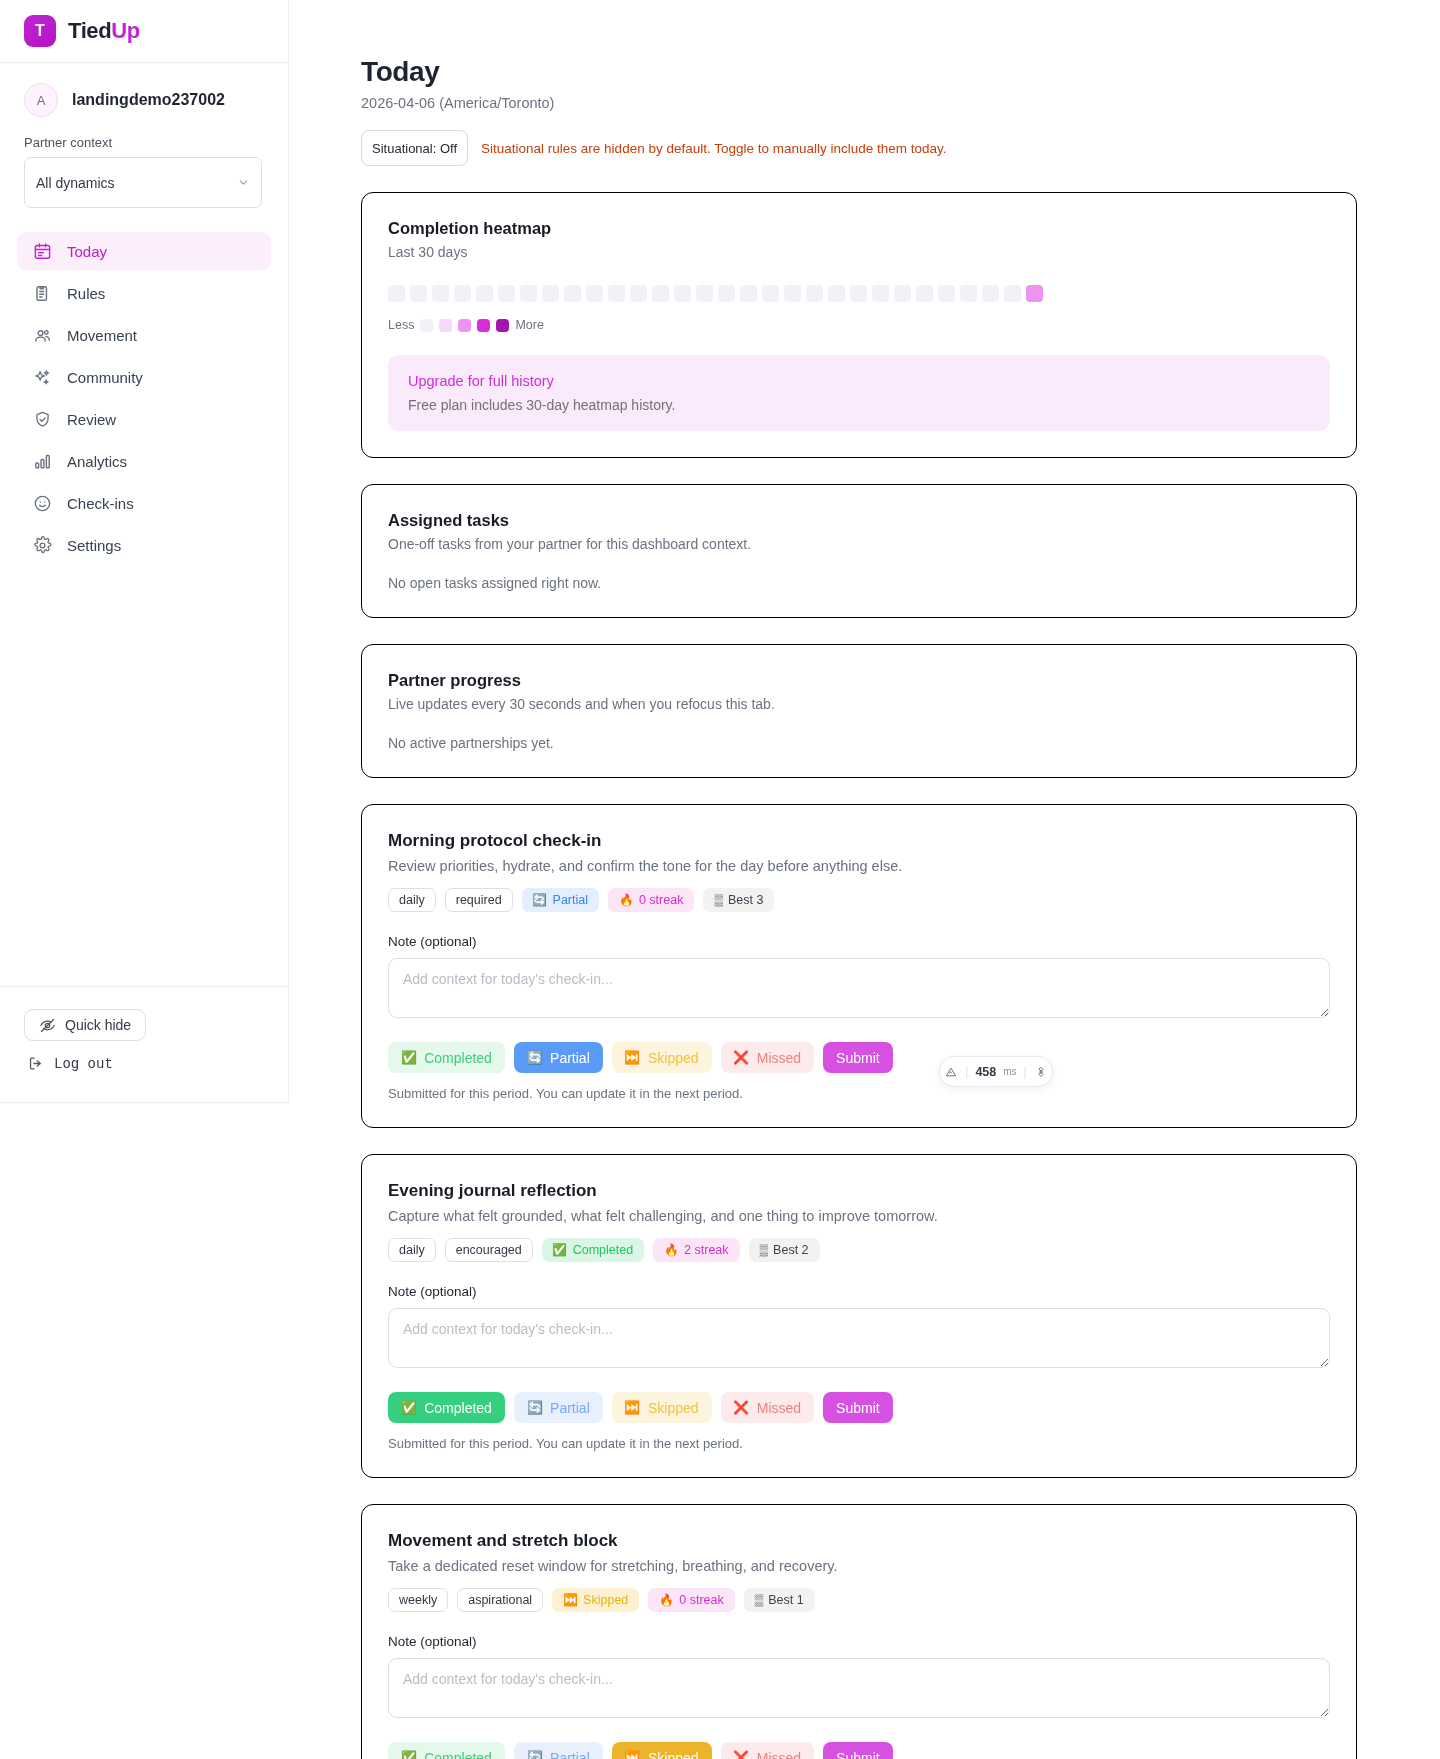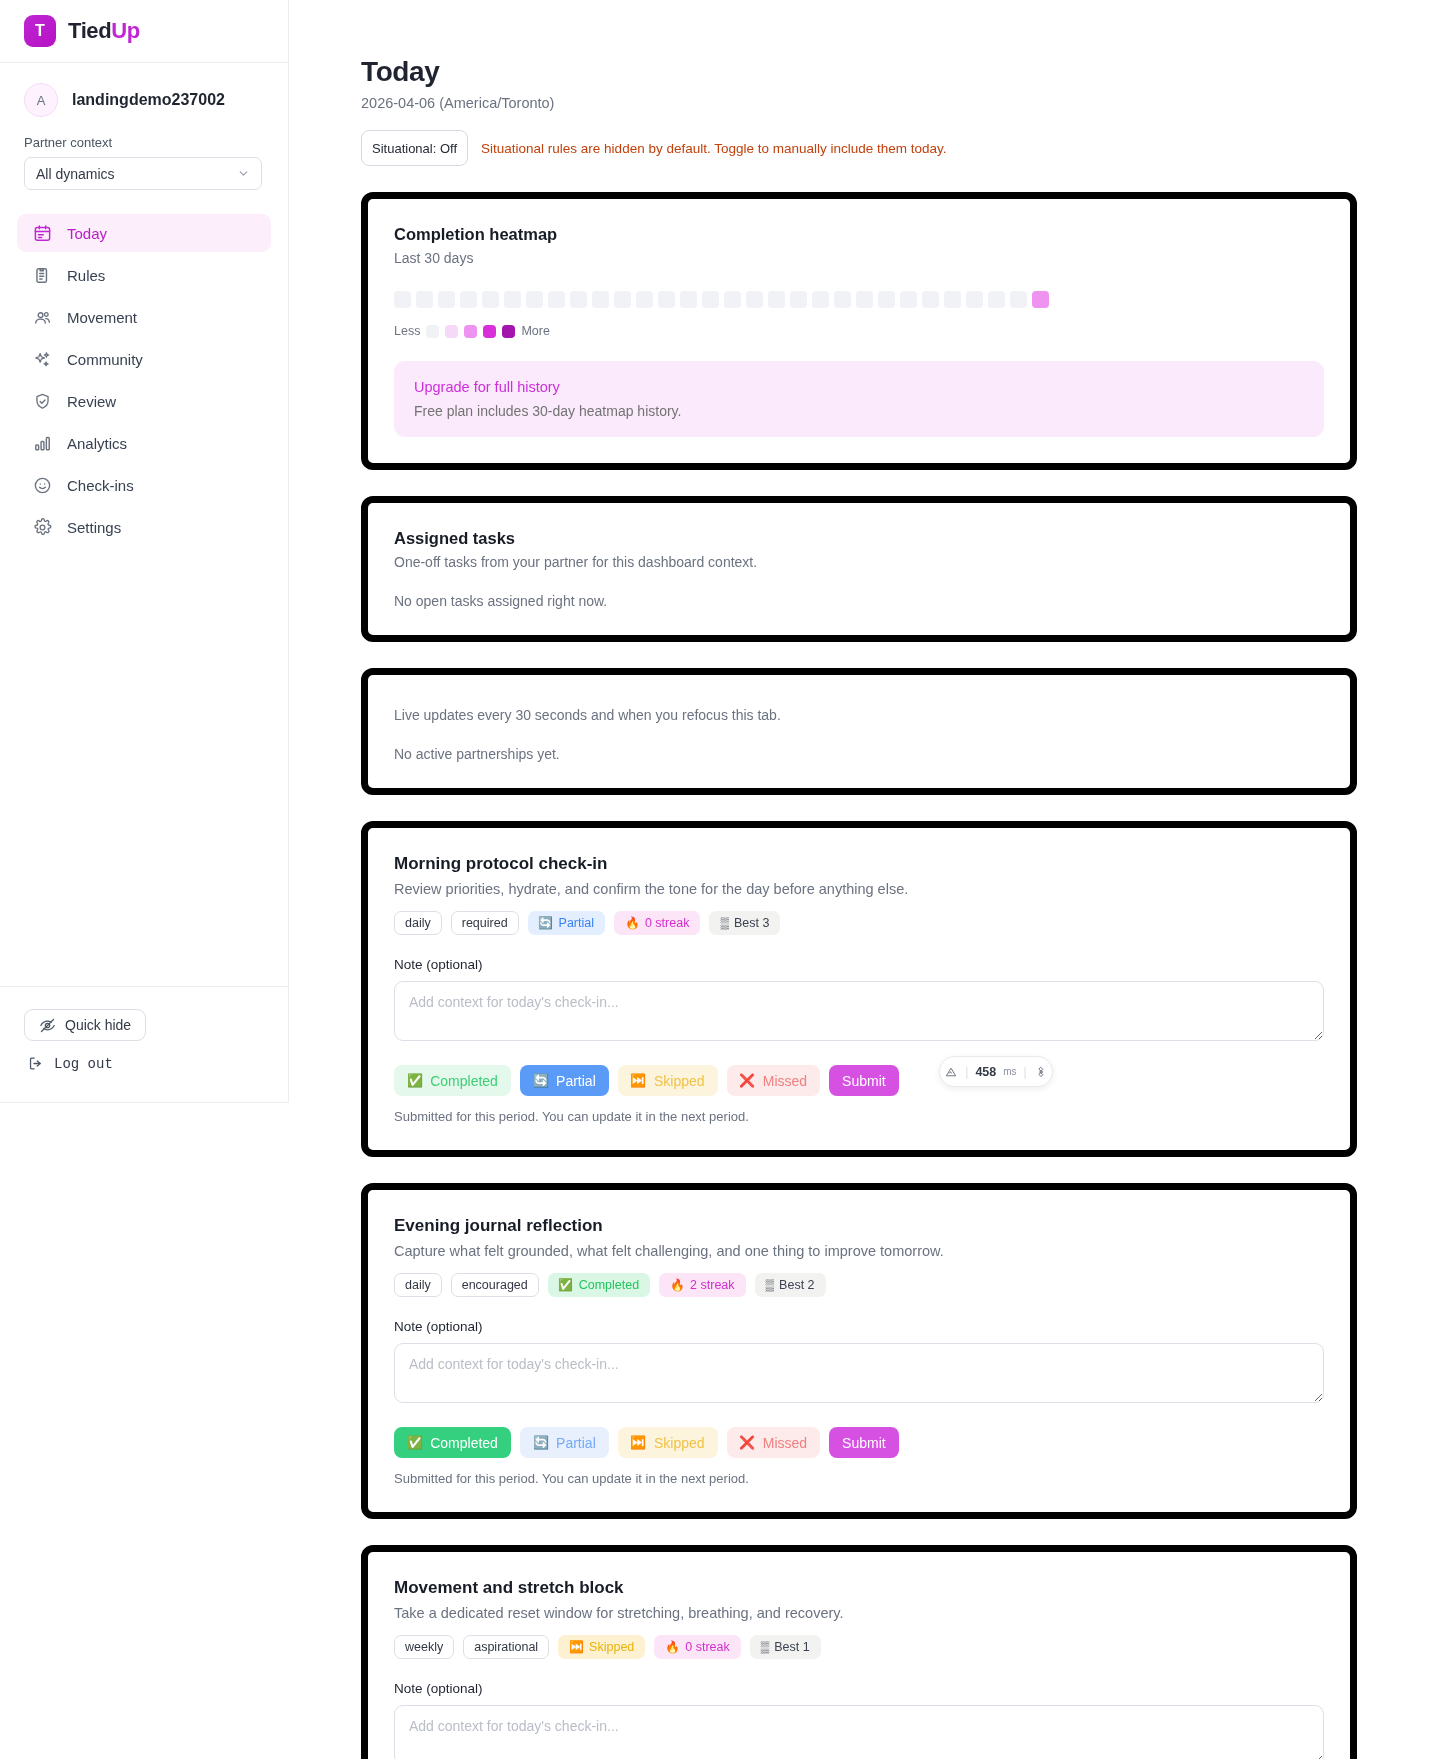"All dynamics" .ctx-select { height: 33px -> 51px }
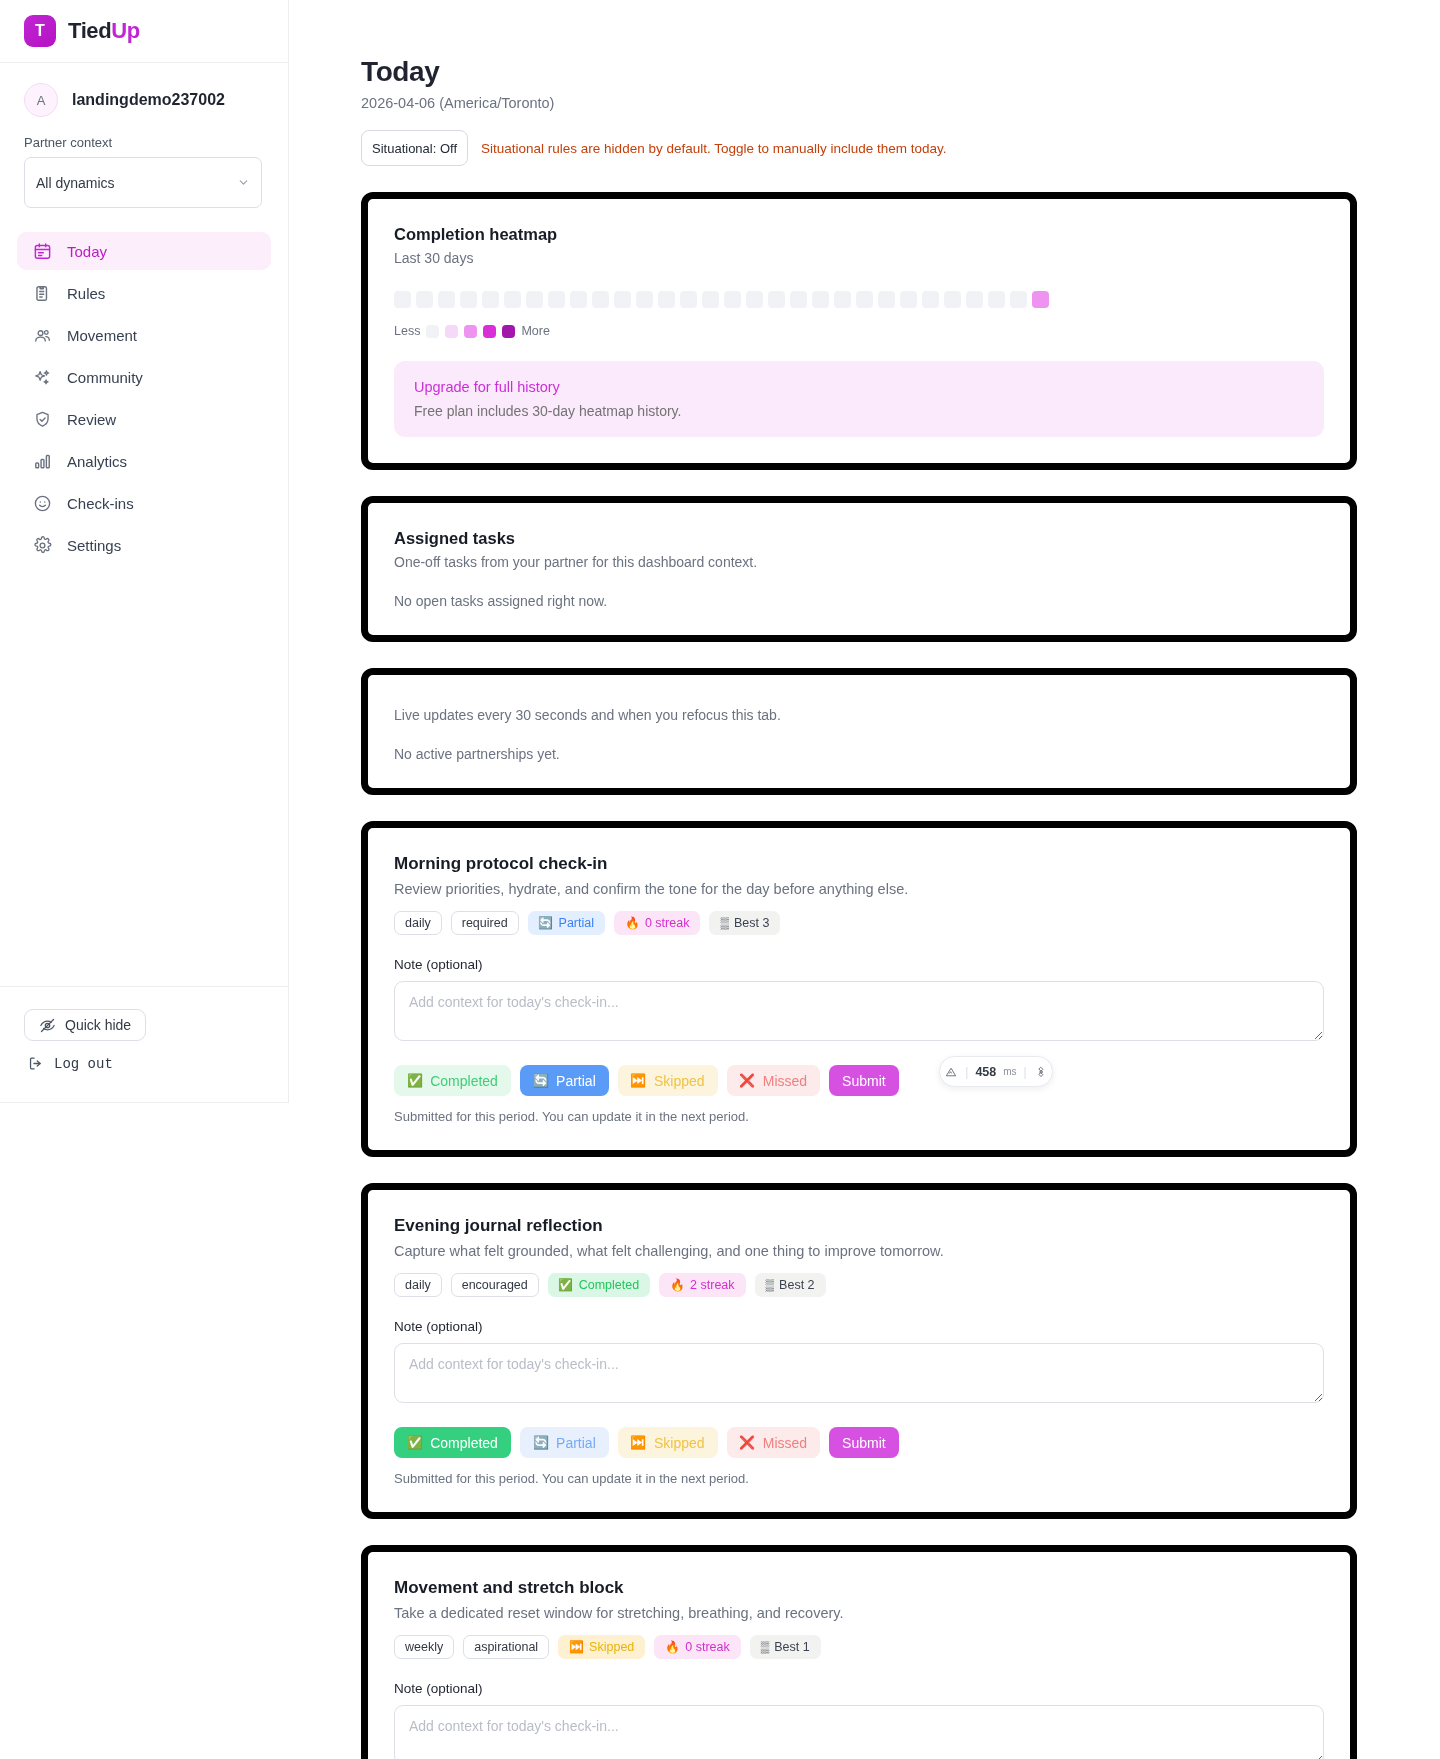"Completion heatmap" .card { border: 7px solid #000000 -> 1px solid #000000 }
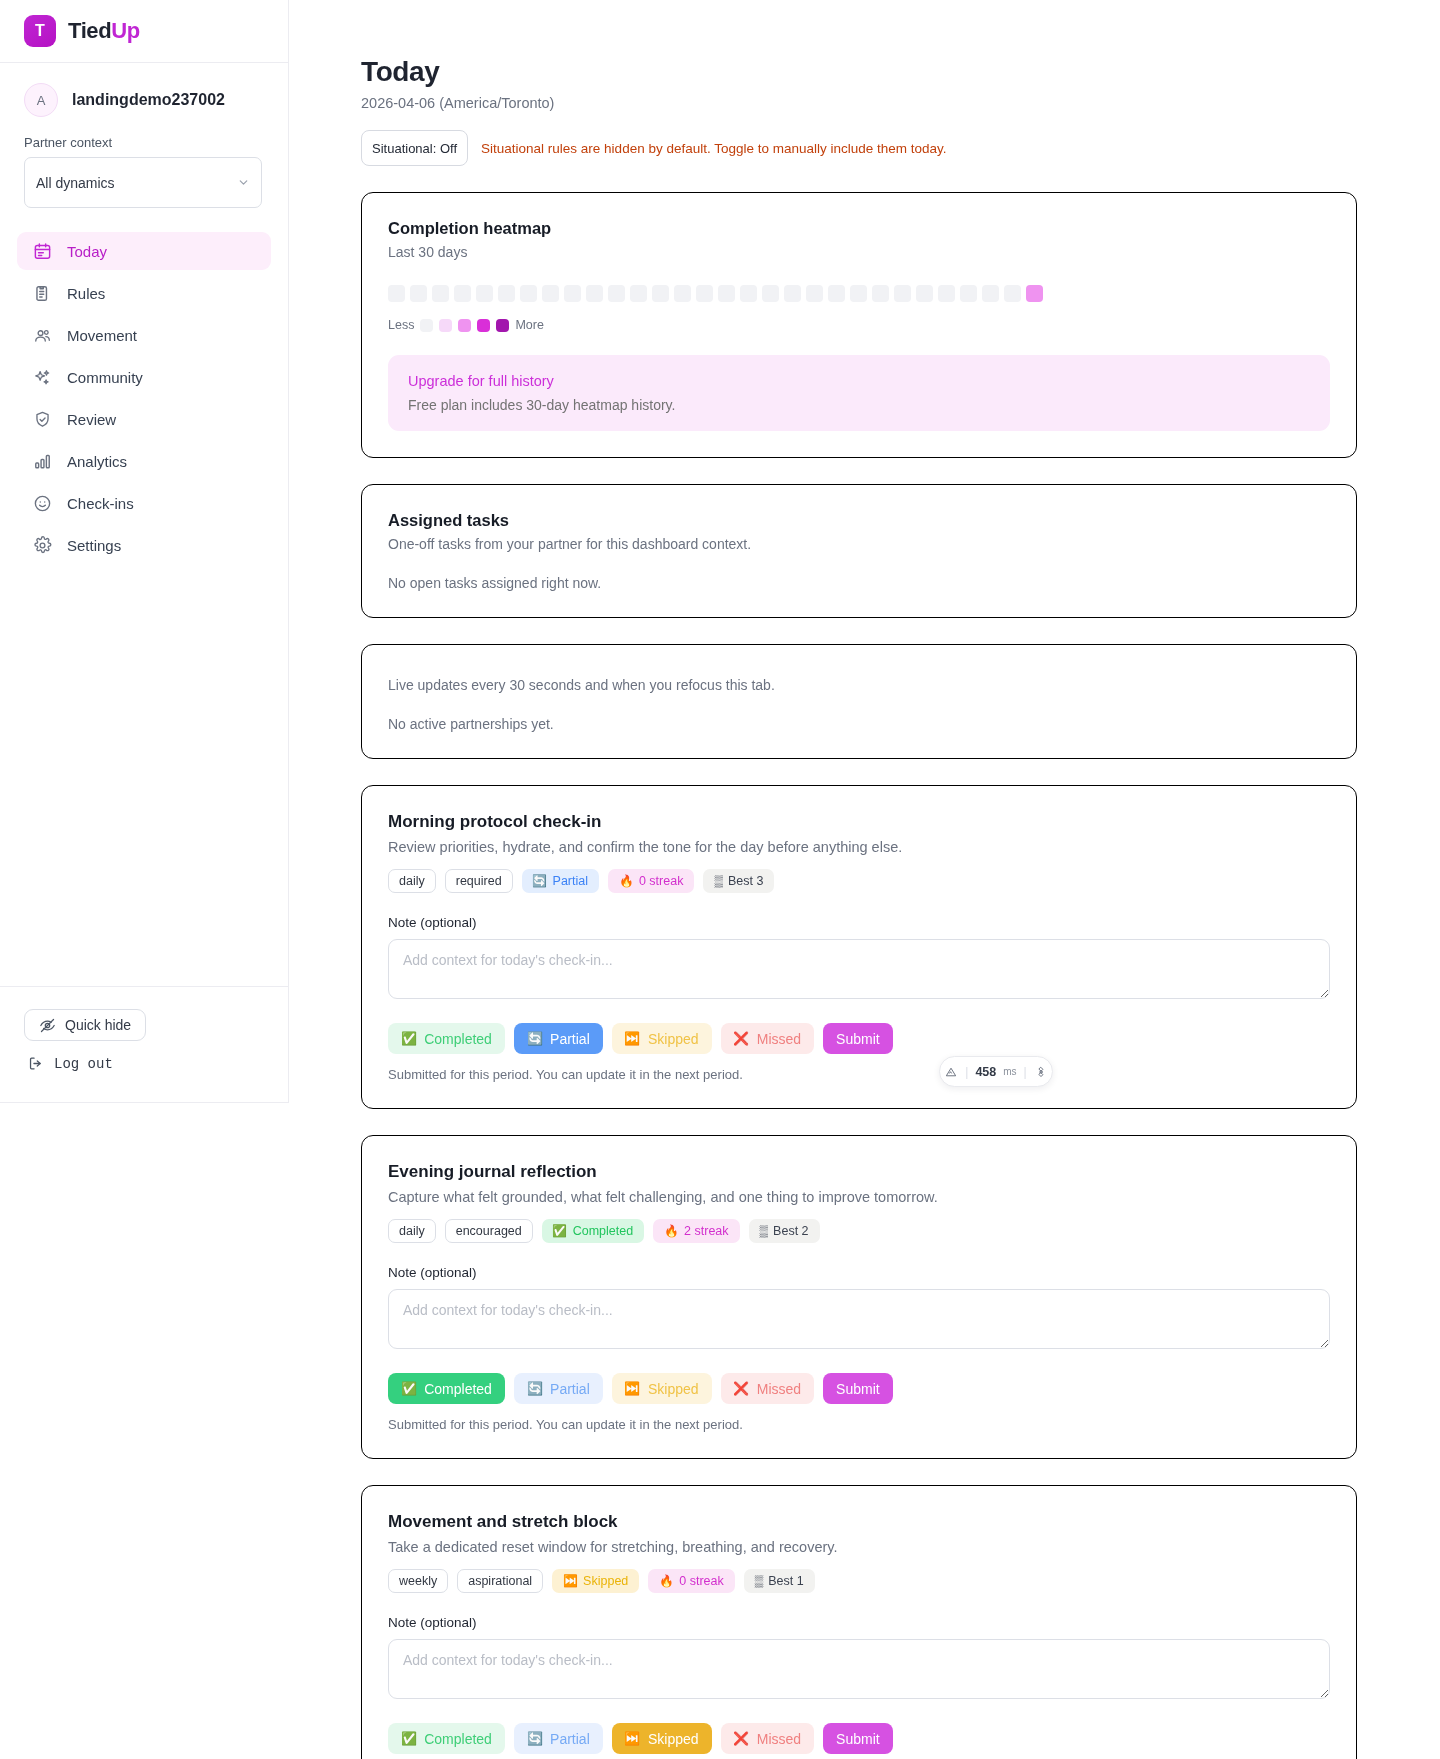"Partner progress" div.card-title { html: none -> <div>Partner progress</div> }
